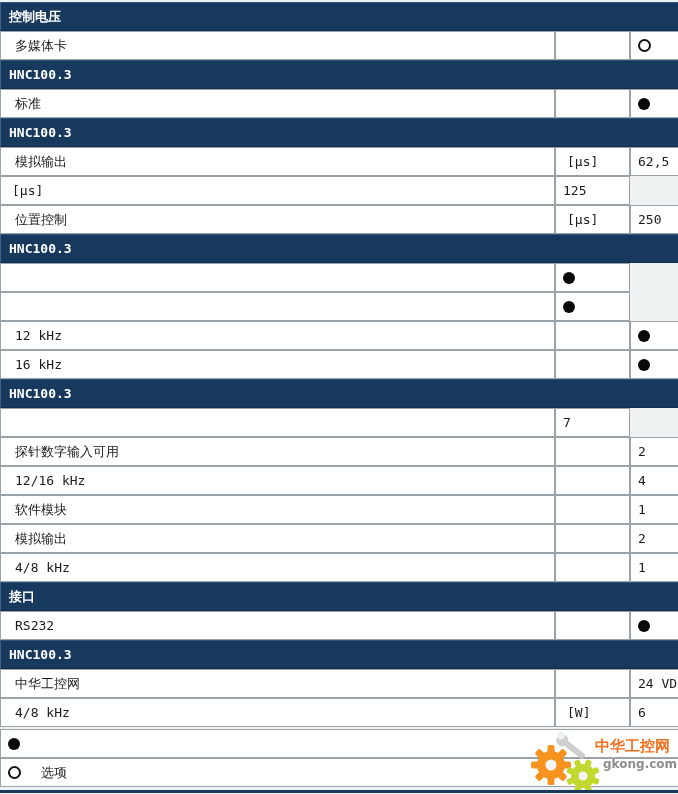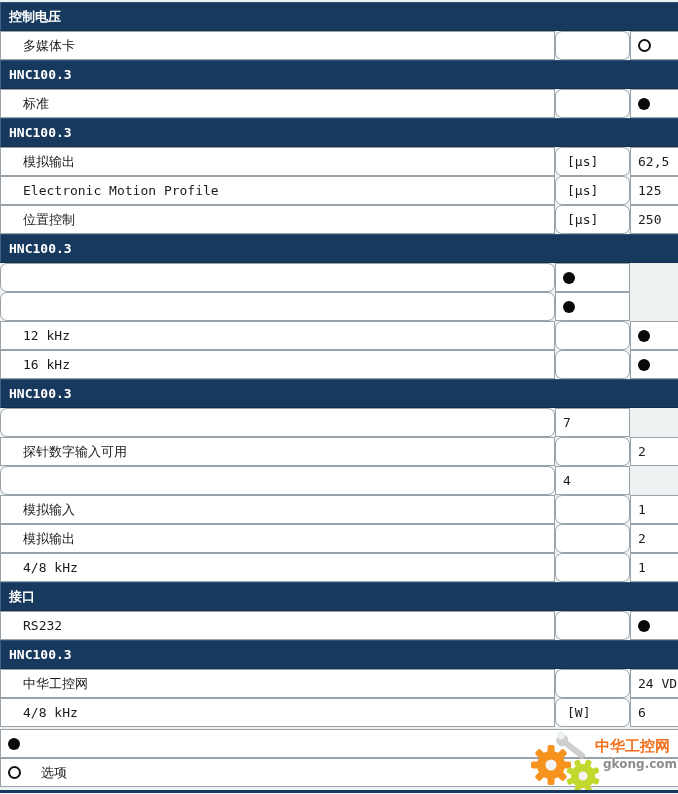"多媒体卡" .cell.label { padding-left: 22px -> 14px }
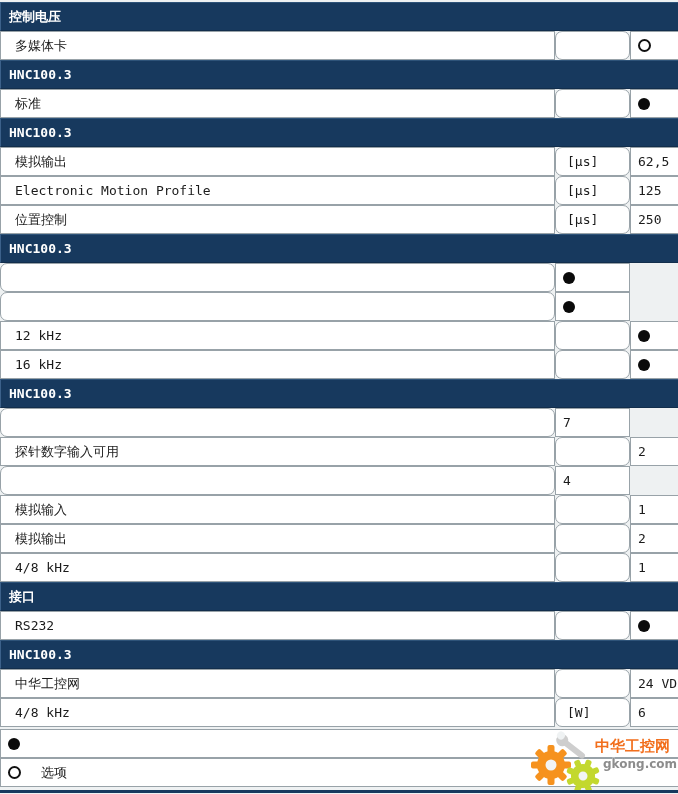"[μs]" .cell.unit { border-radius: 7px -> none }
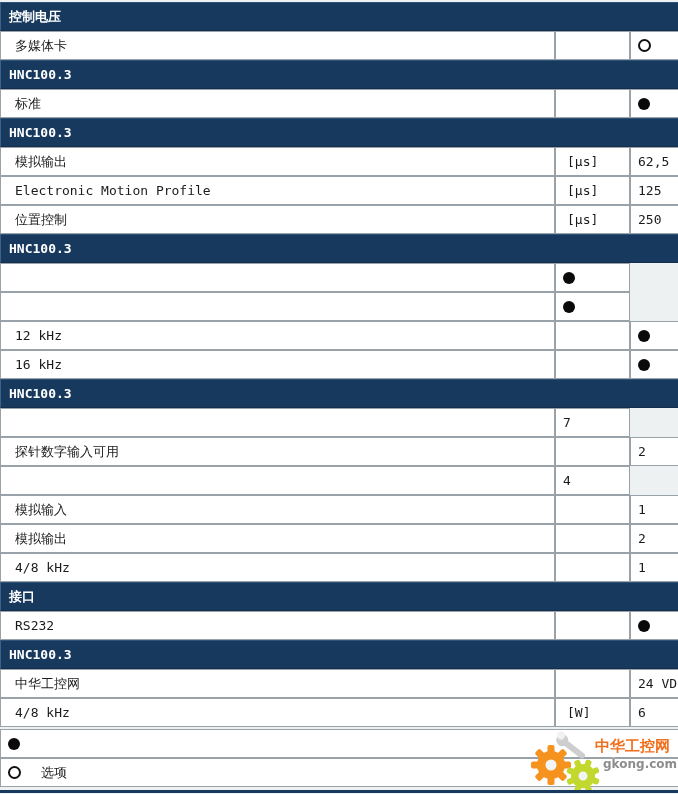"Electronic Motion Profile" div.cell { html: <div>Electronic Motion Profile</div> -> none }
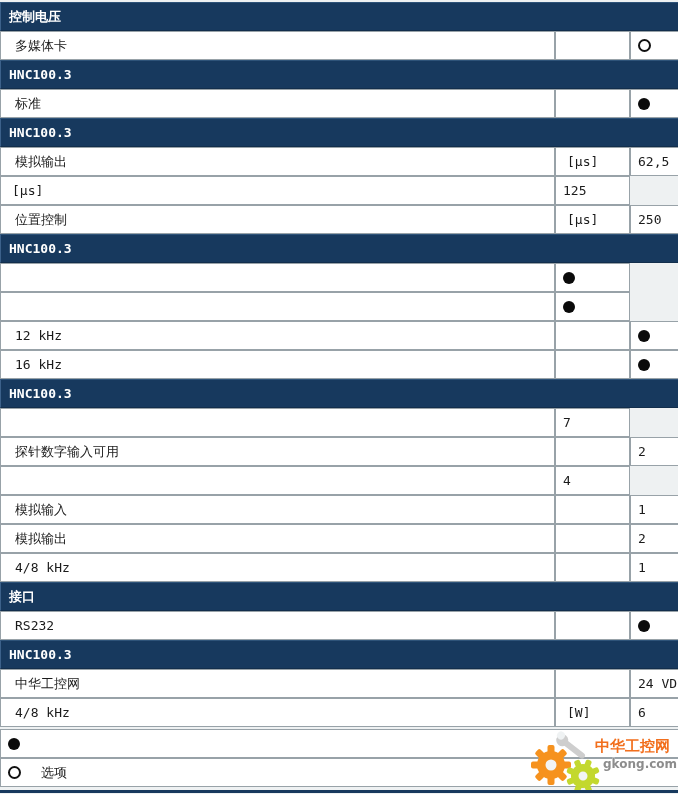"12/16 kHz" div.cell { html: none -> <div>12/16 kHz</div> }
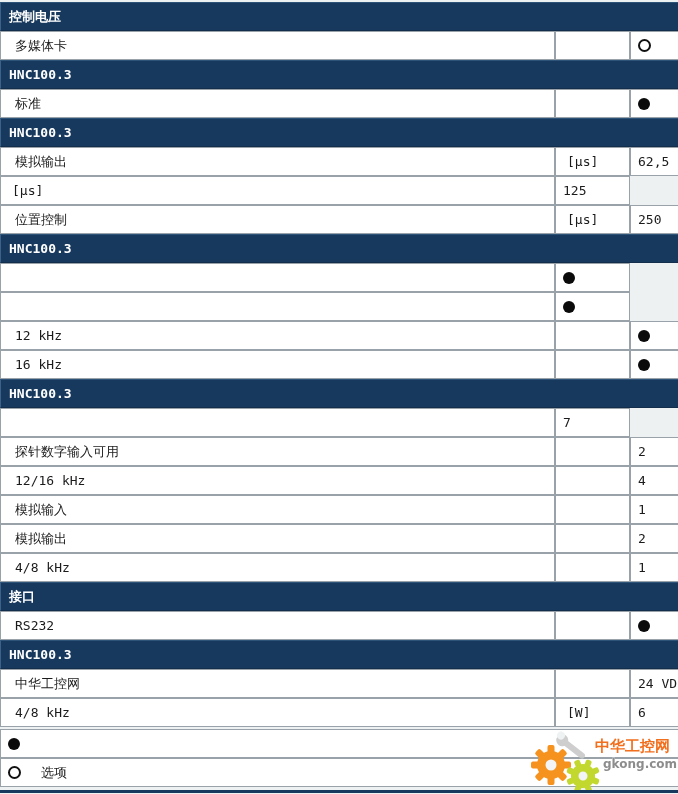"模拟输入" div.cell { text: 模拟输入 -> 软件模块 }
